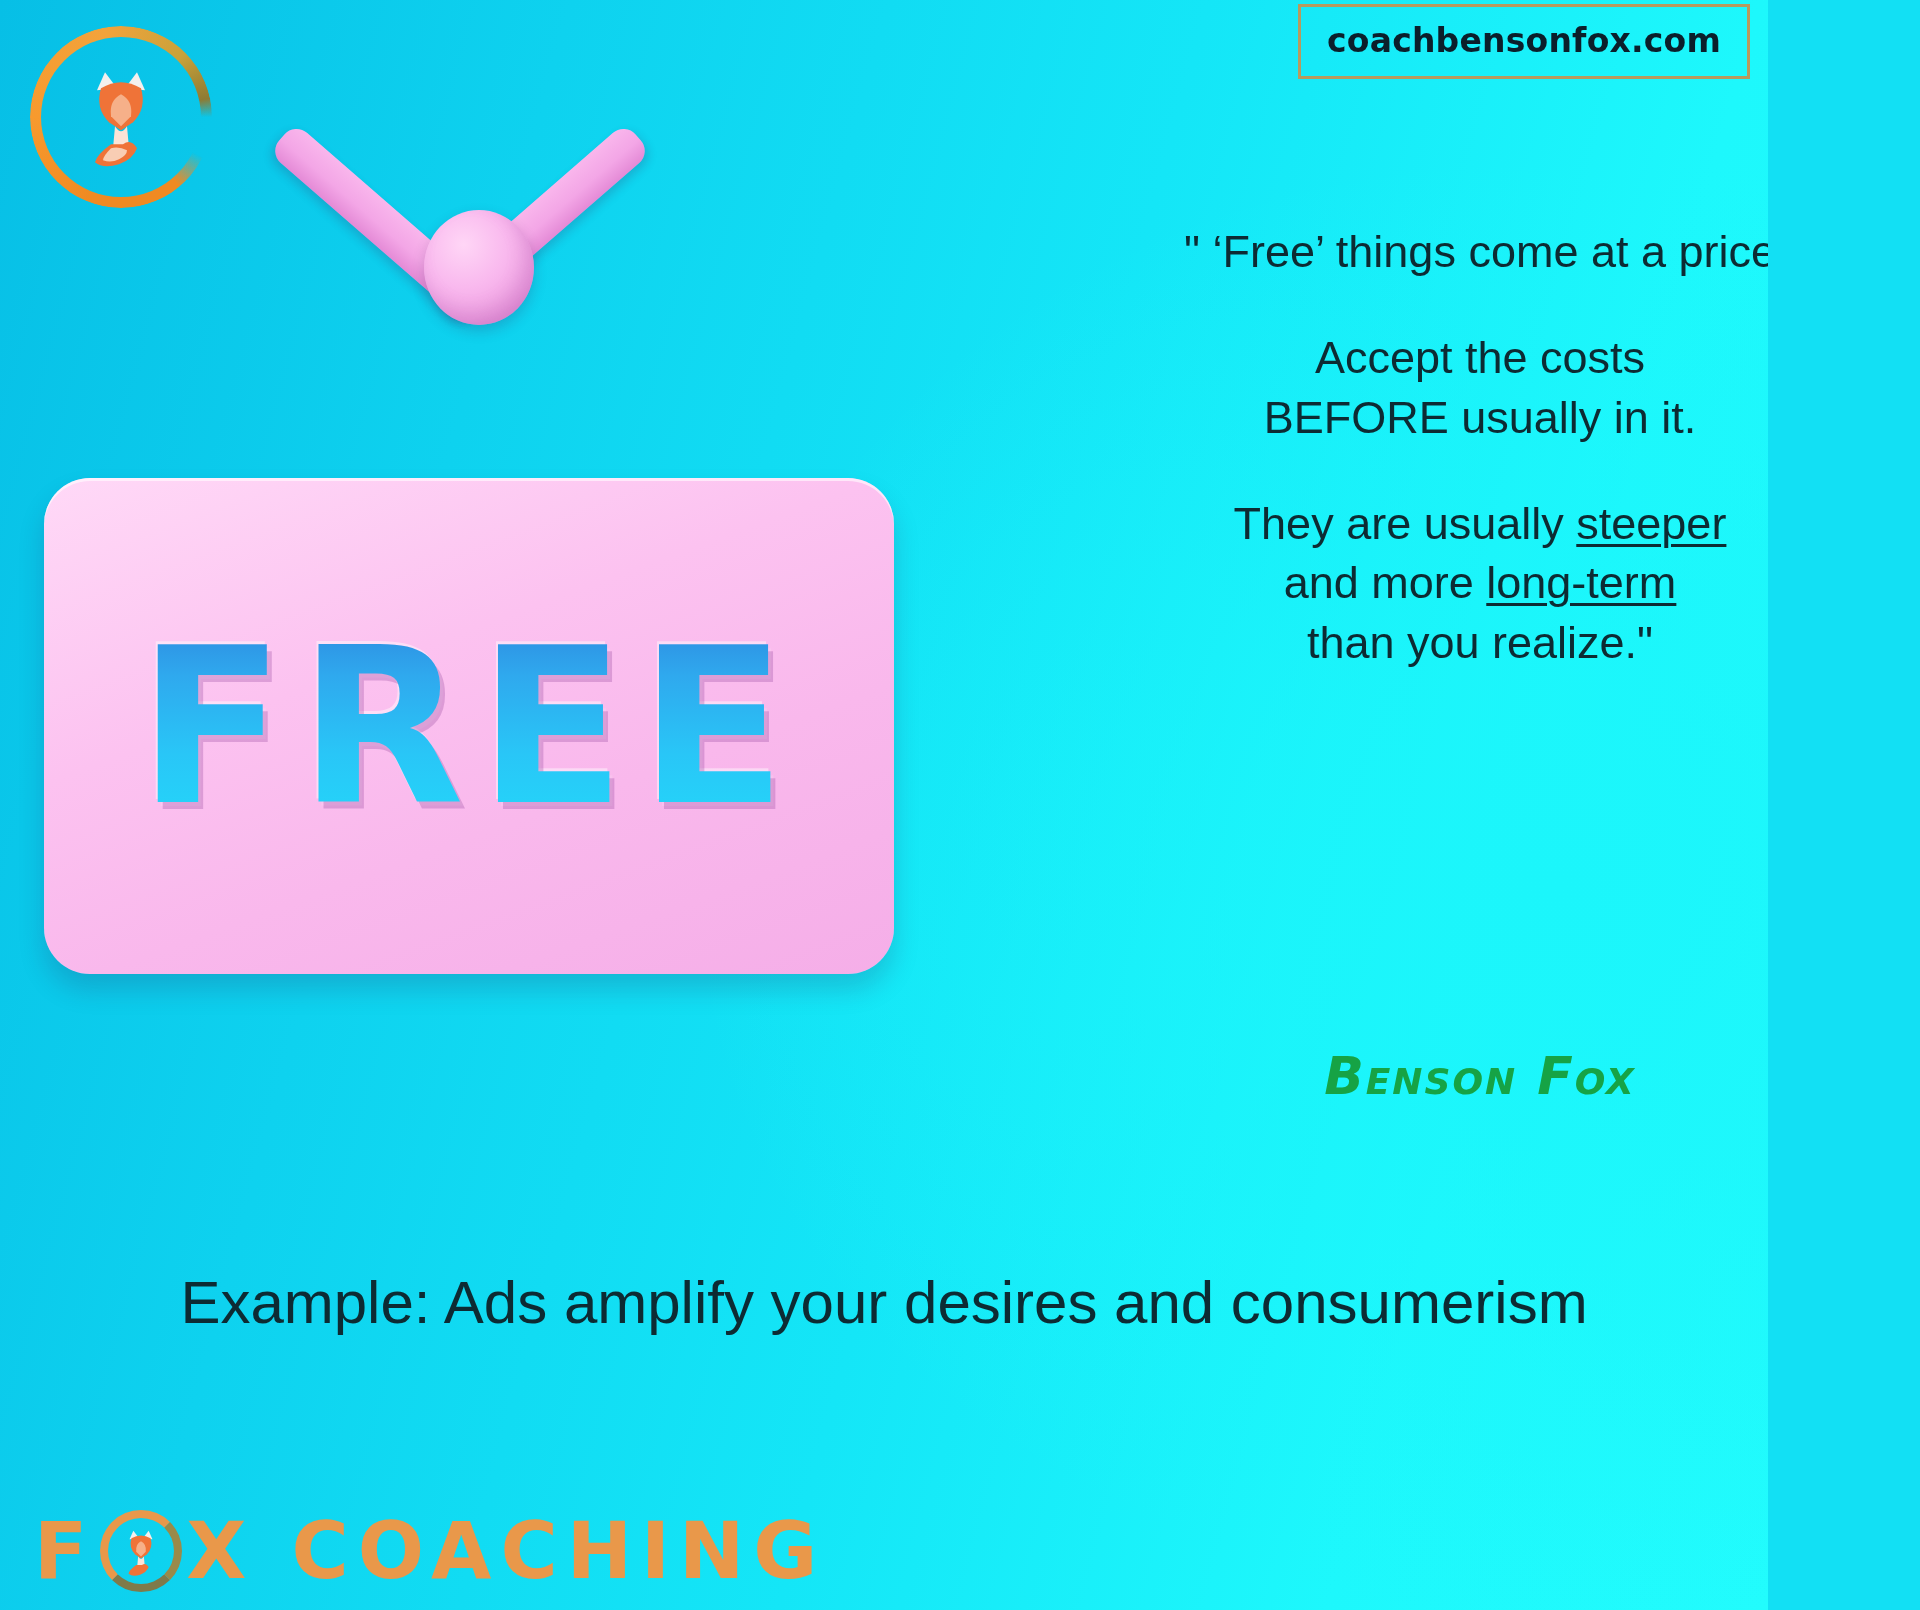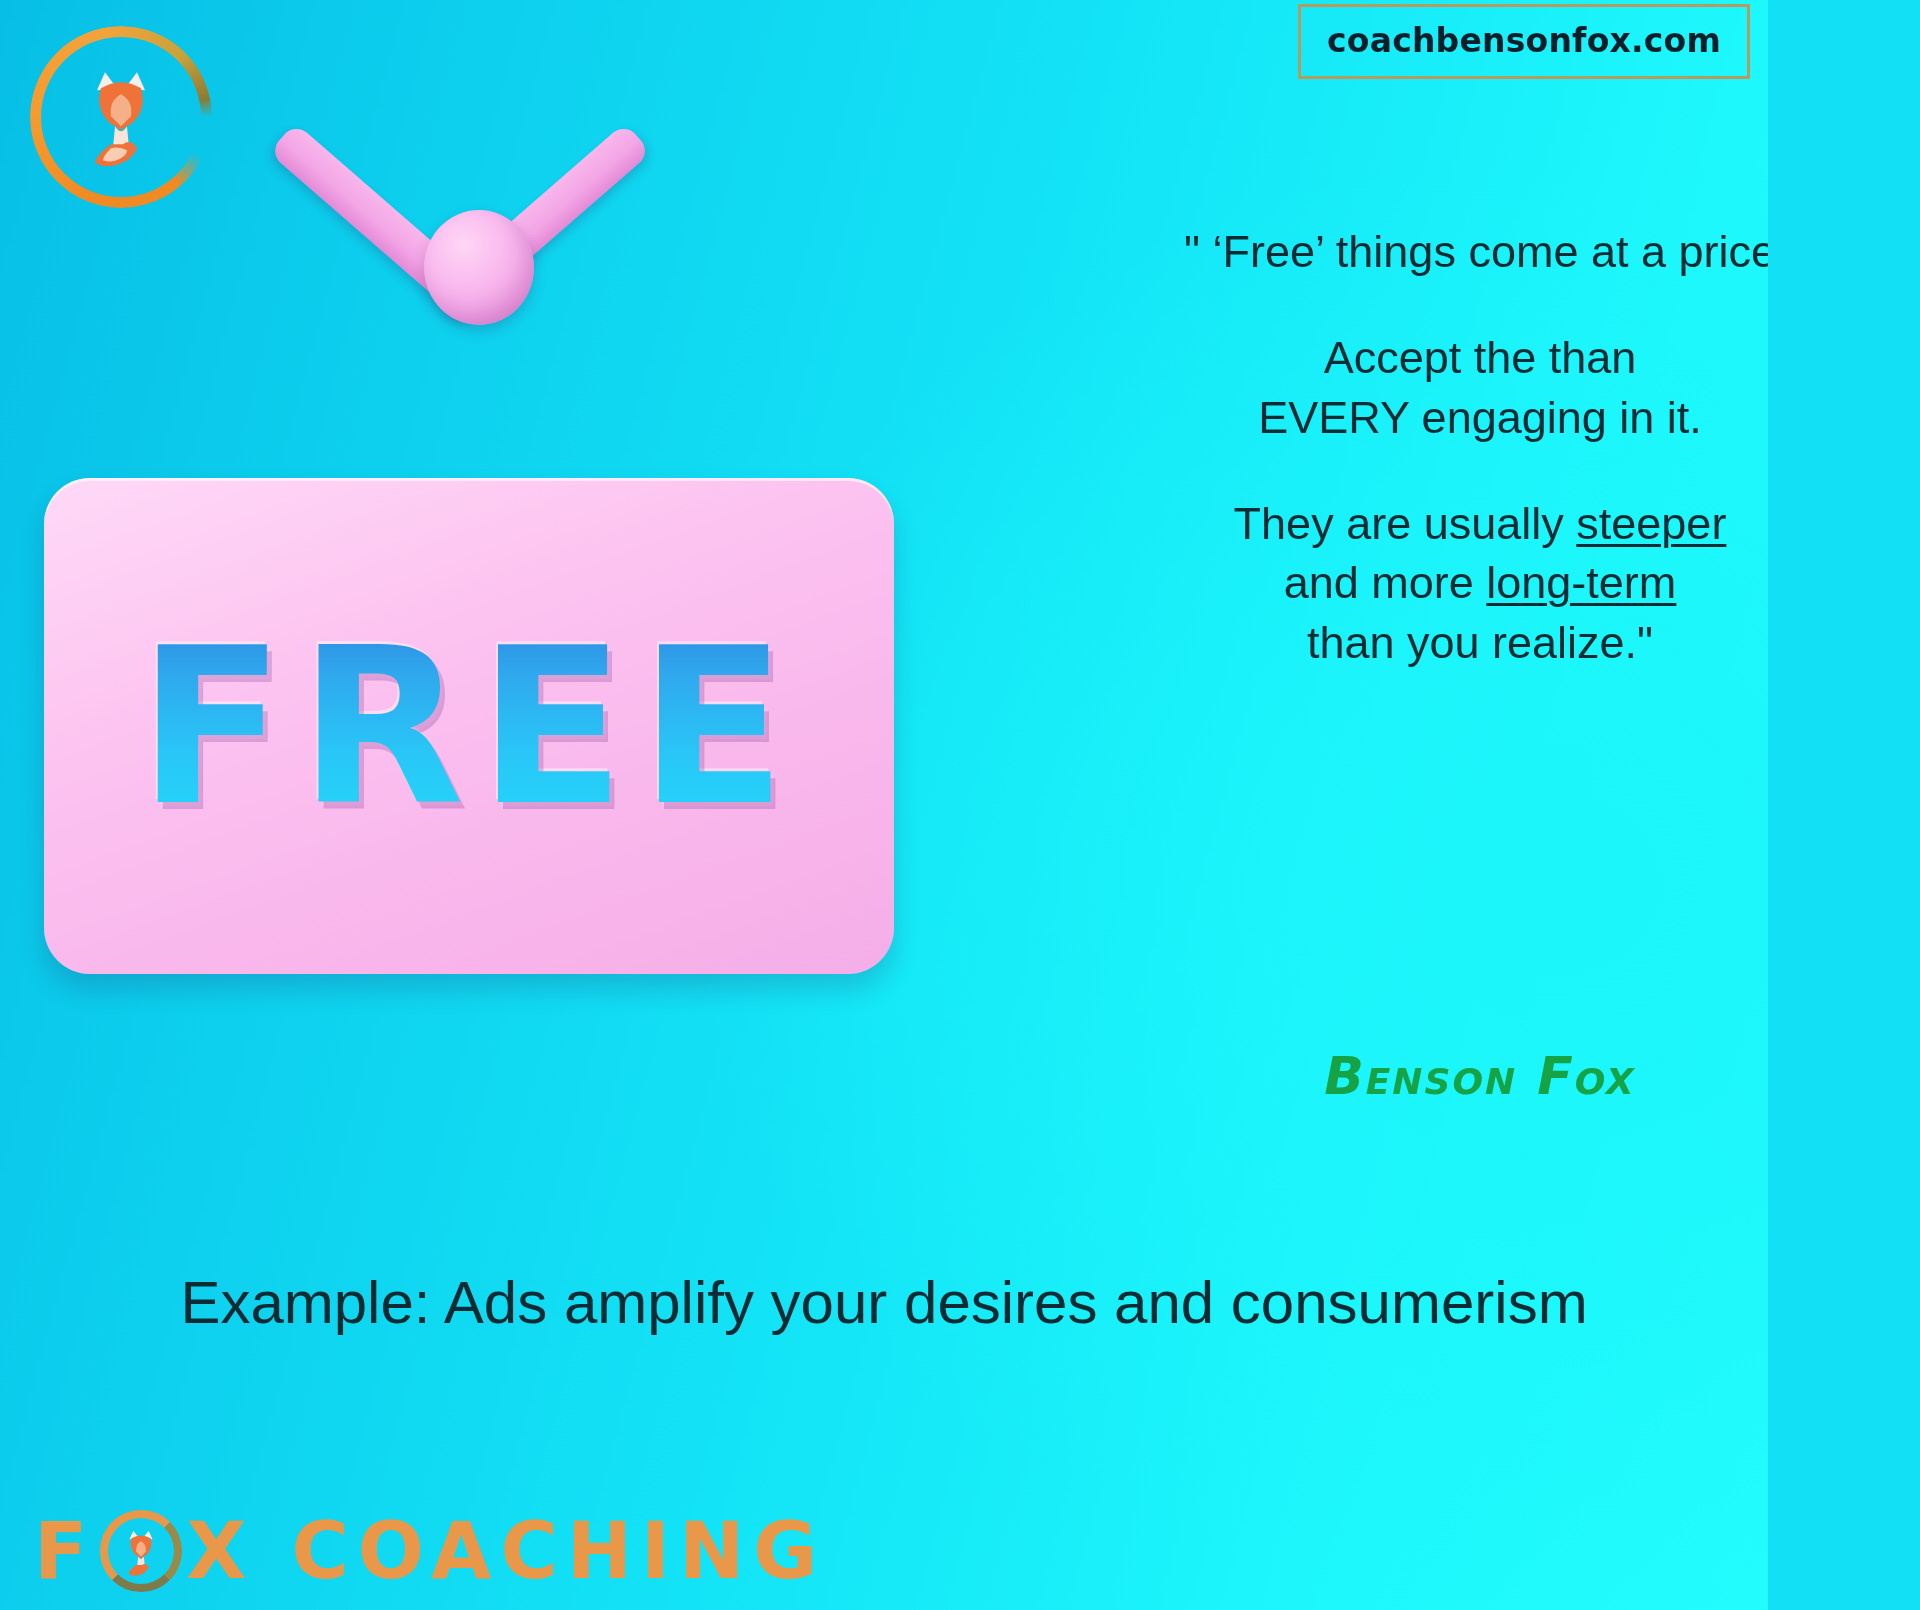"Accept the than" span { text: than -> costs }
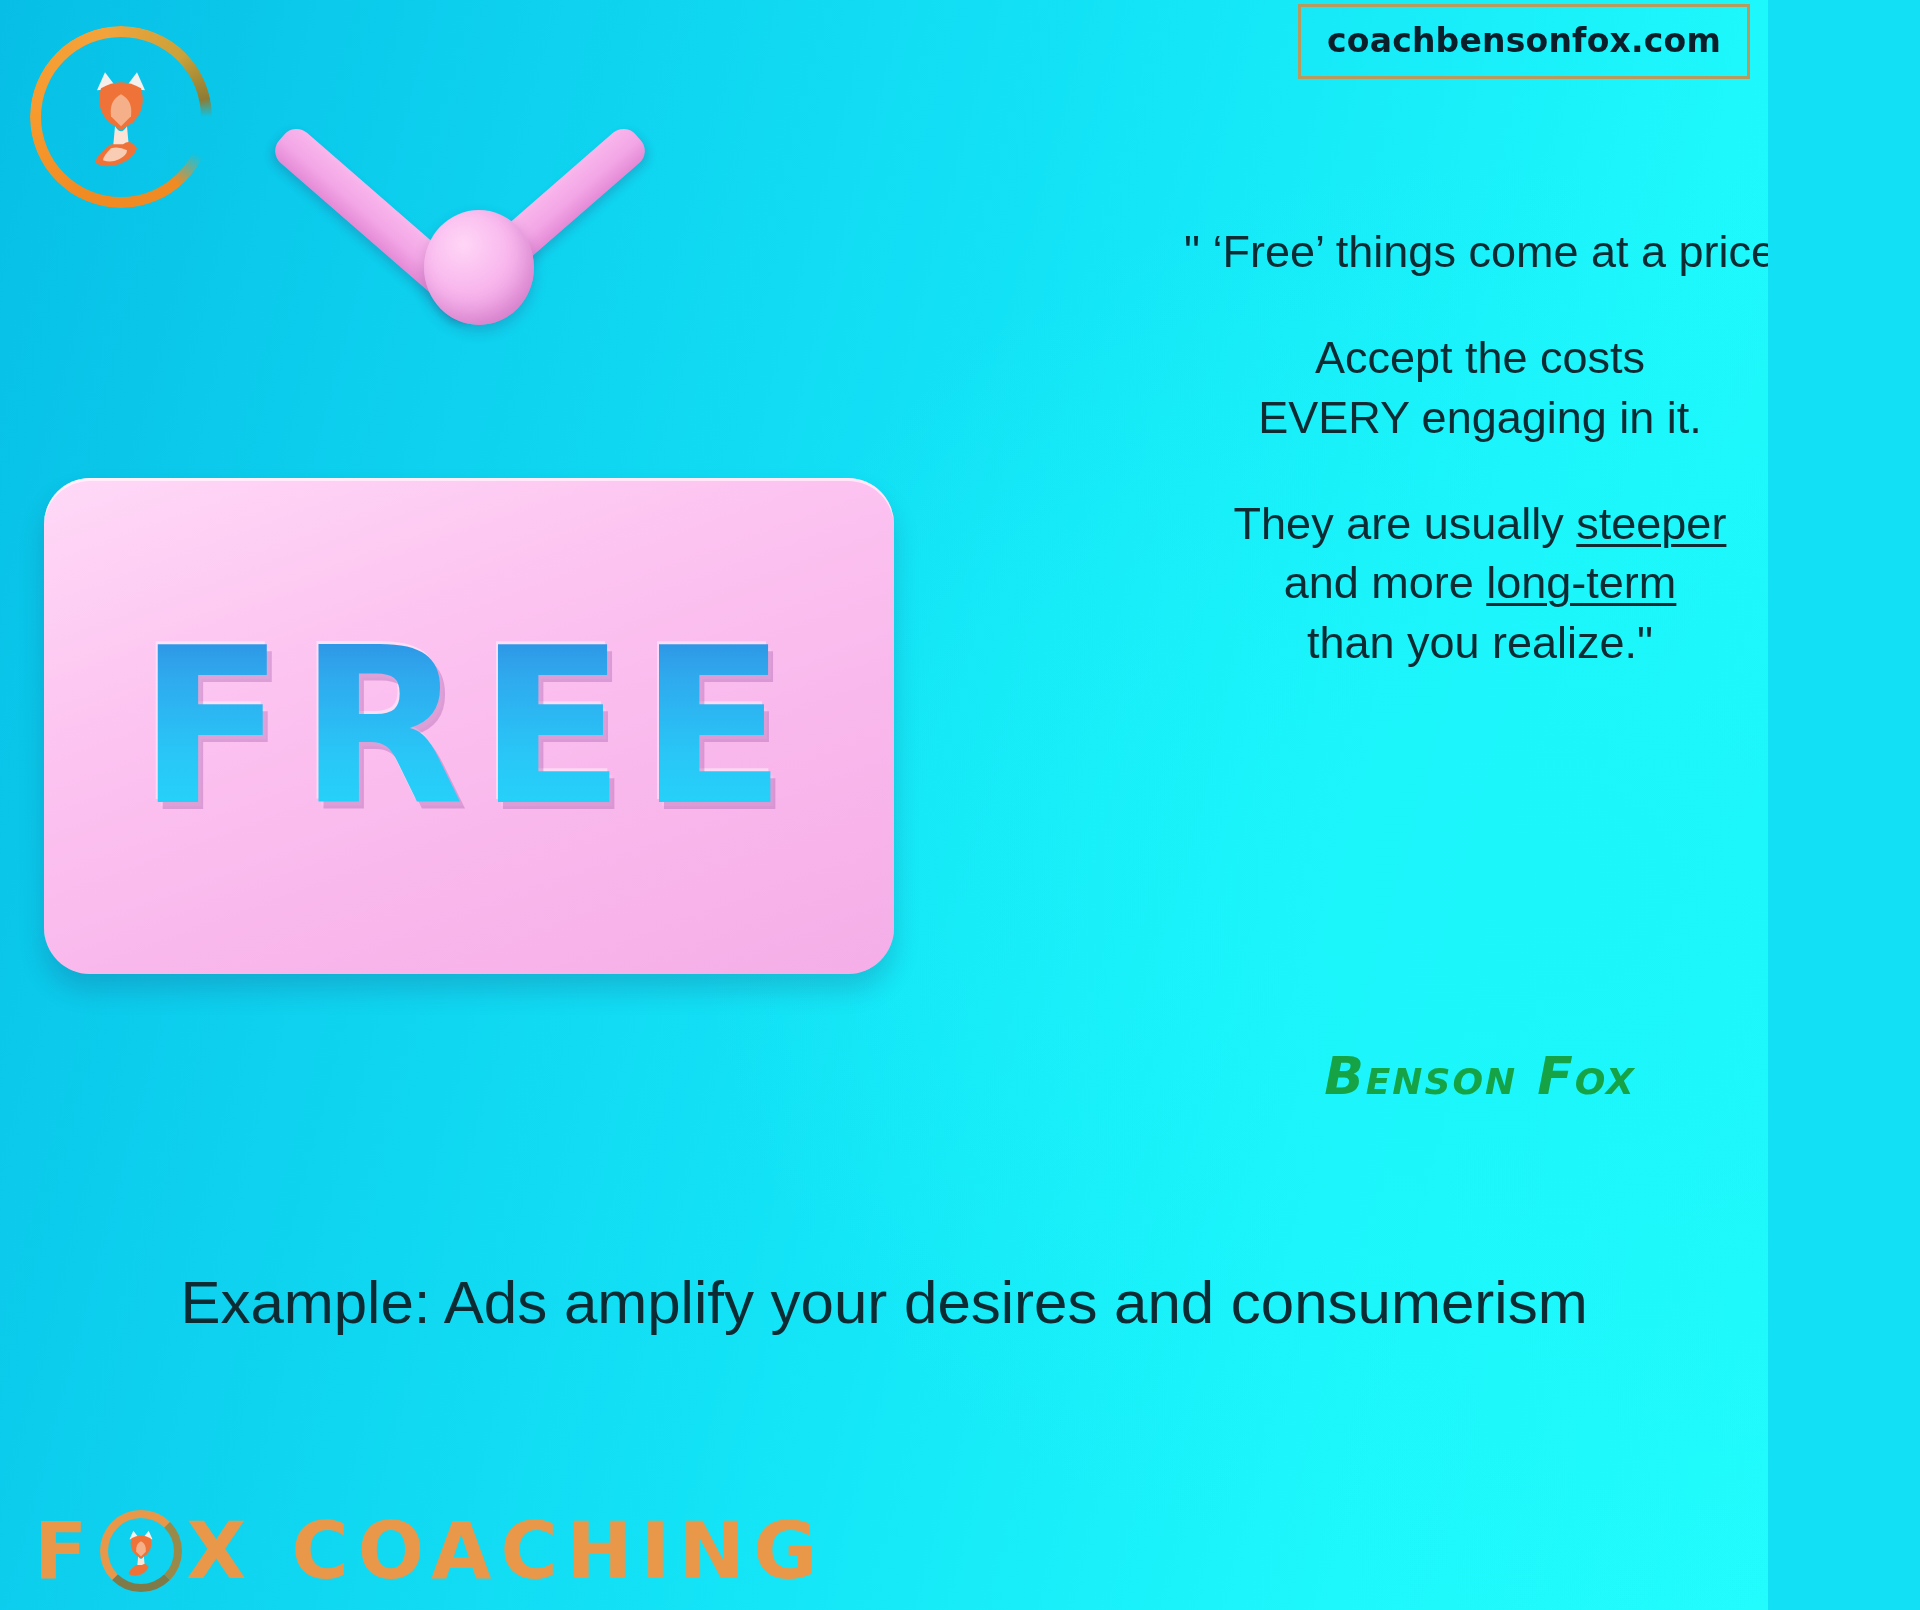"EVERY engaging in it." span { text: EVERY engaging -> BEFORE usually }
